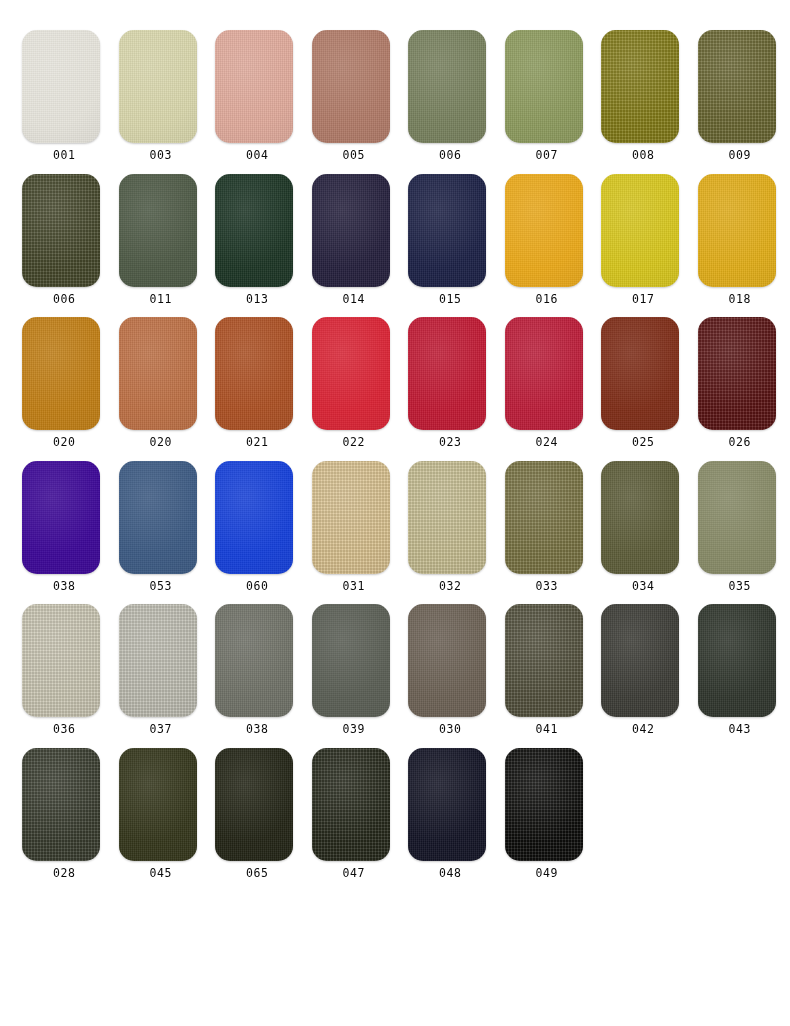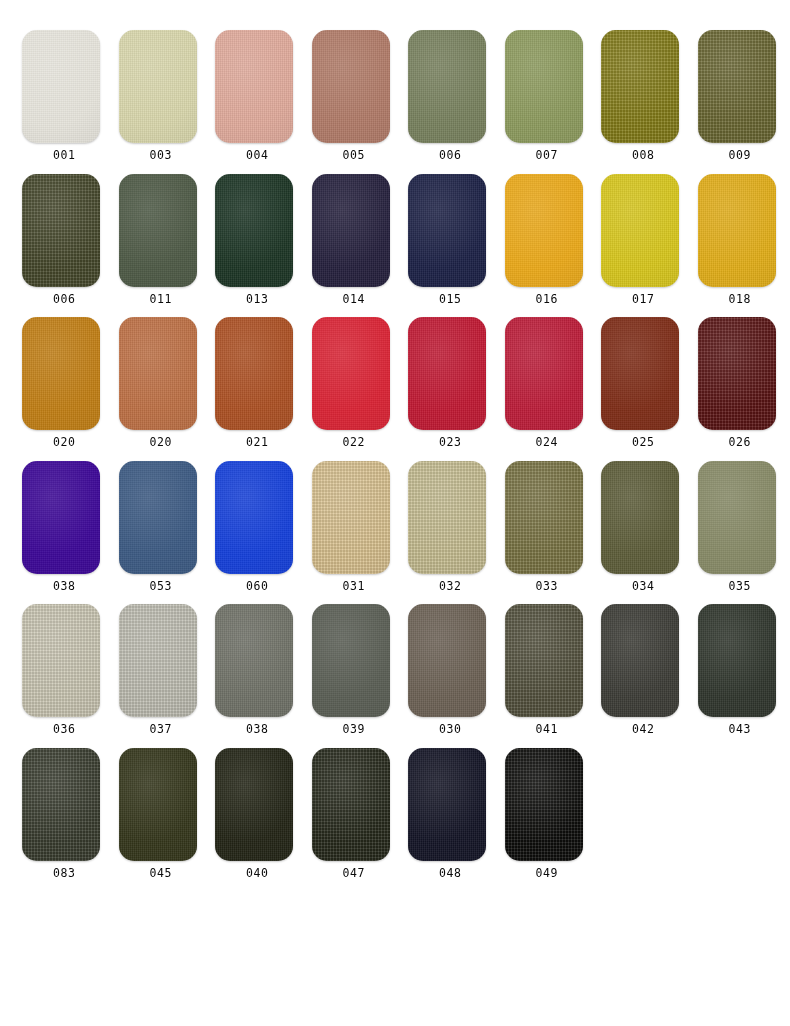"083" span.label-inner { text: 083 -> 028 }
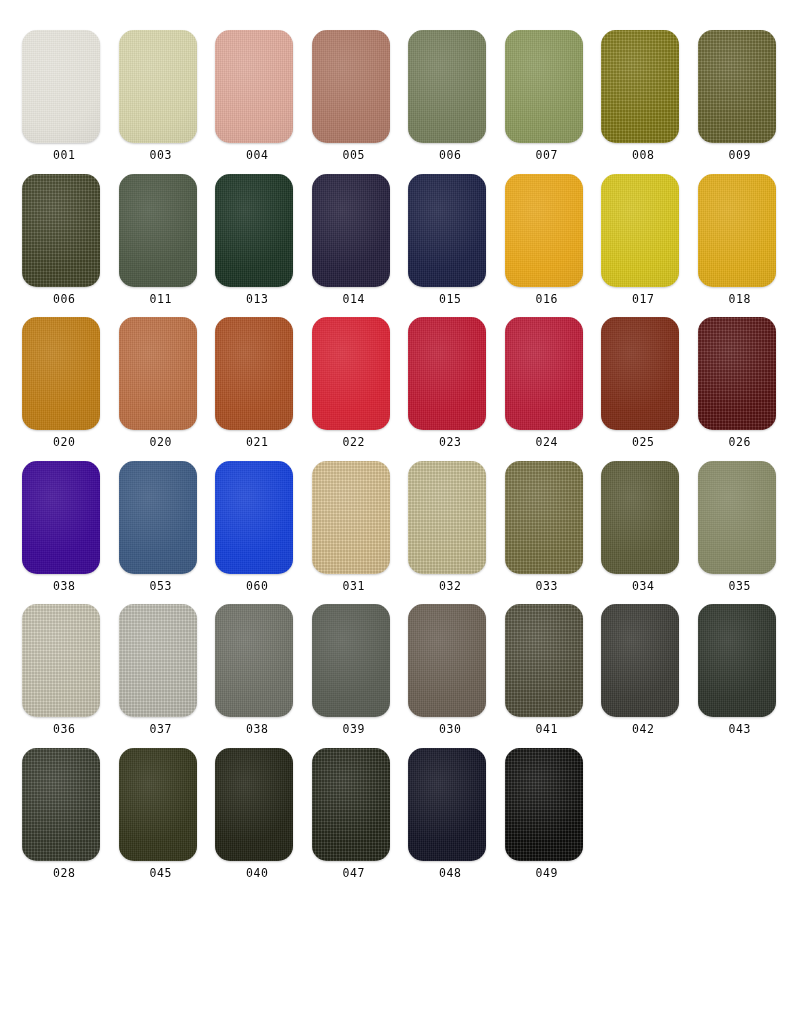"040" span.label-inner { text: 040 -> 065 }
